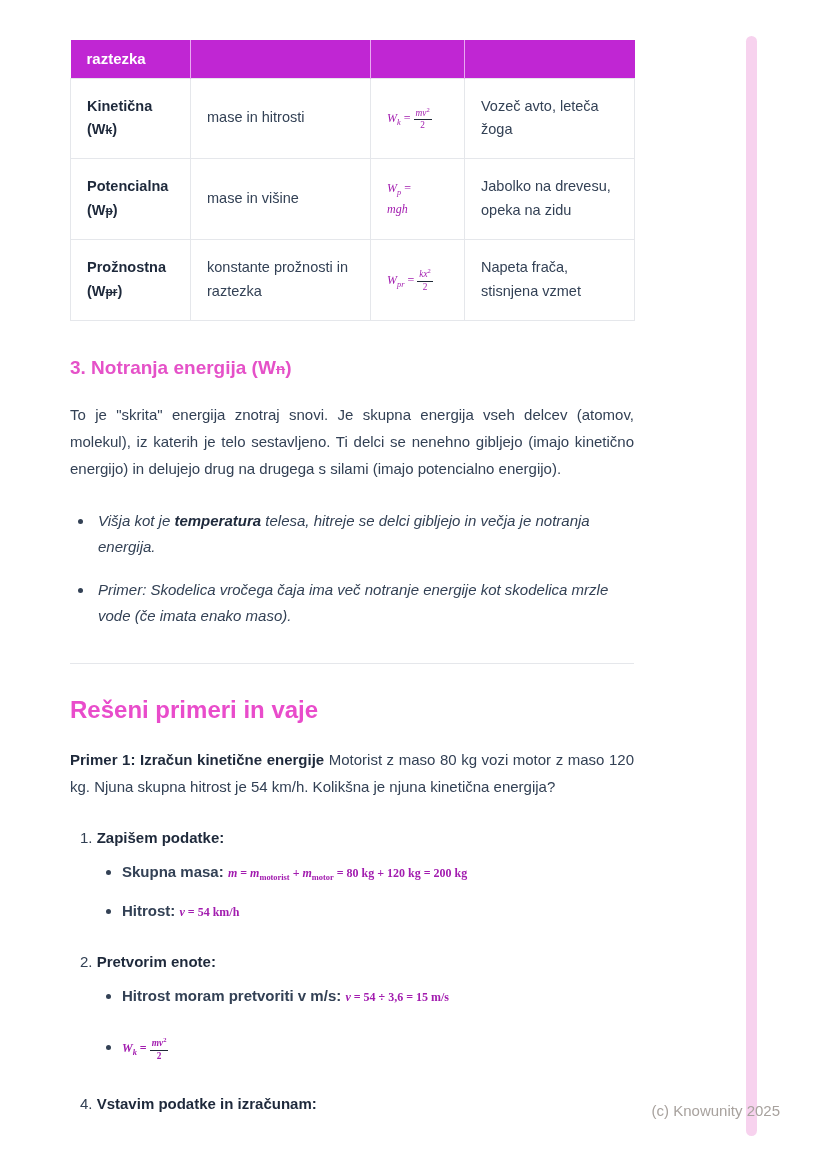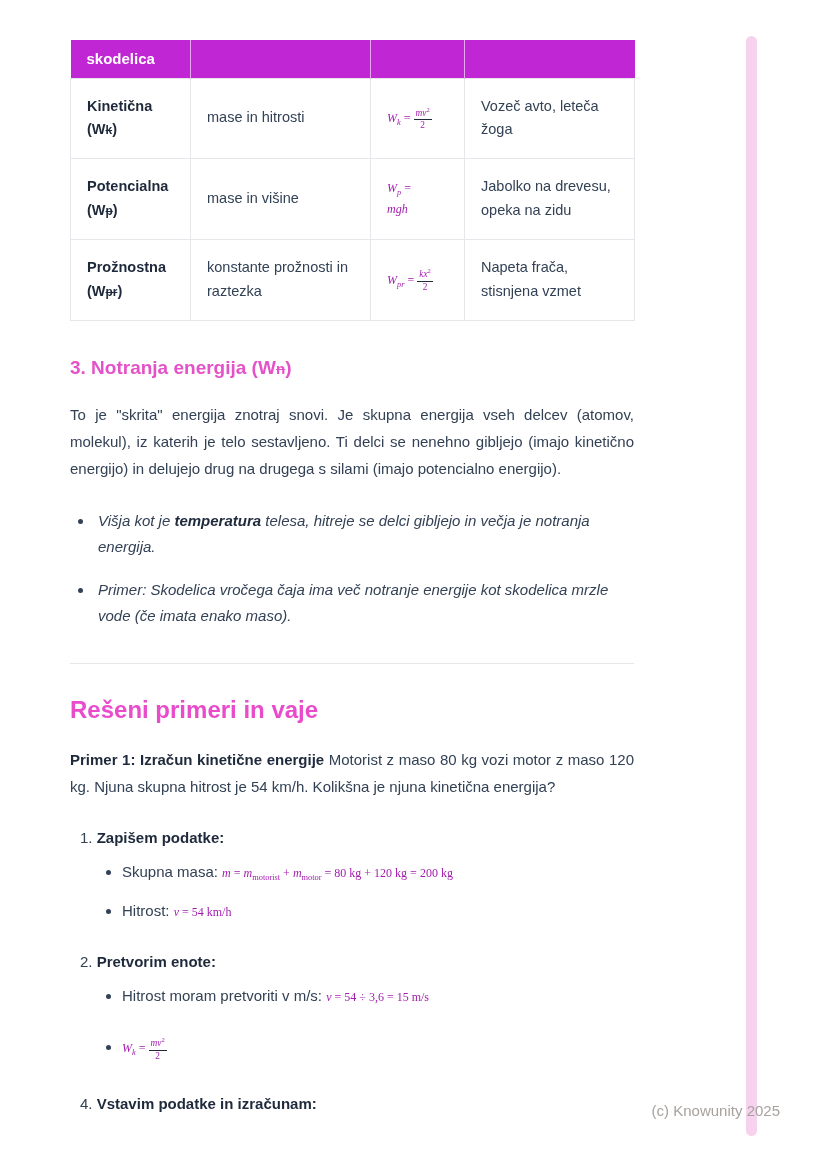"skodelica" span { text: skodelica -> raztezka }
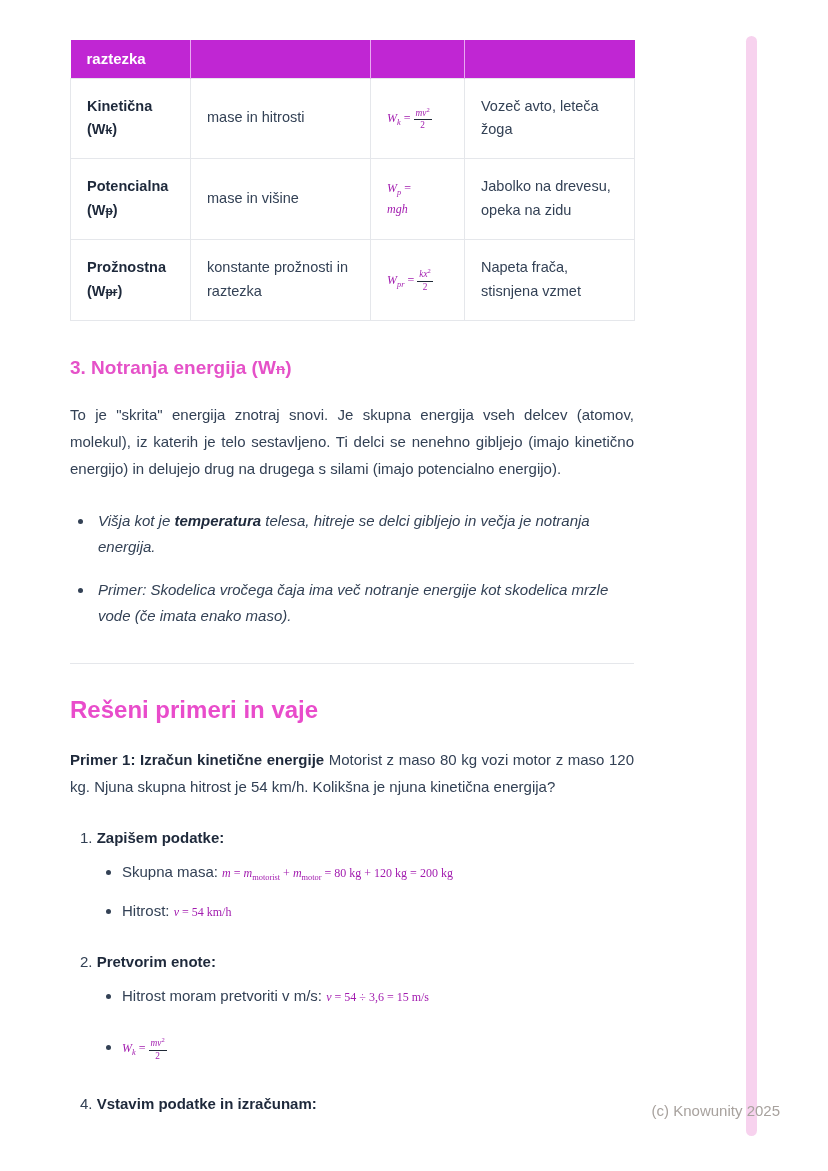"Skupna masa: m = mmotorist" ul.sub li { font-weight: none -> bold }
